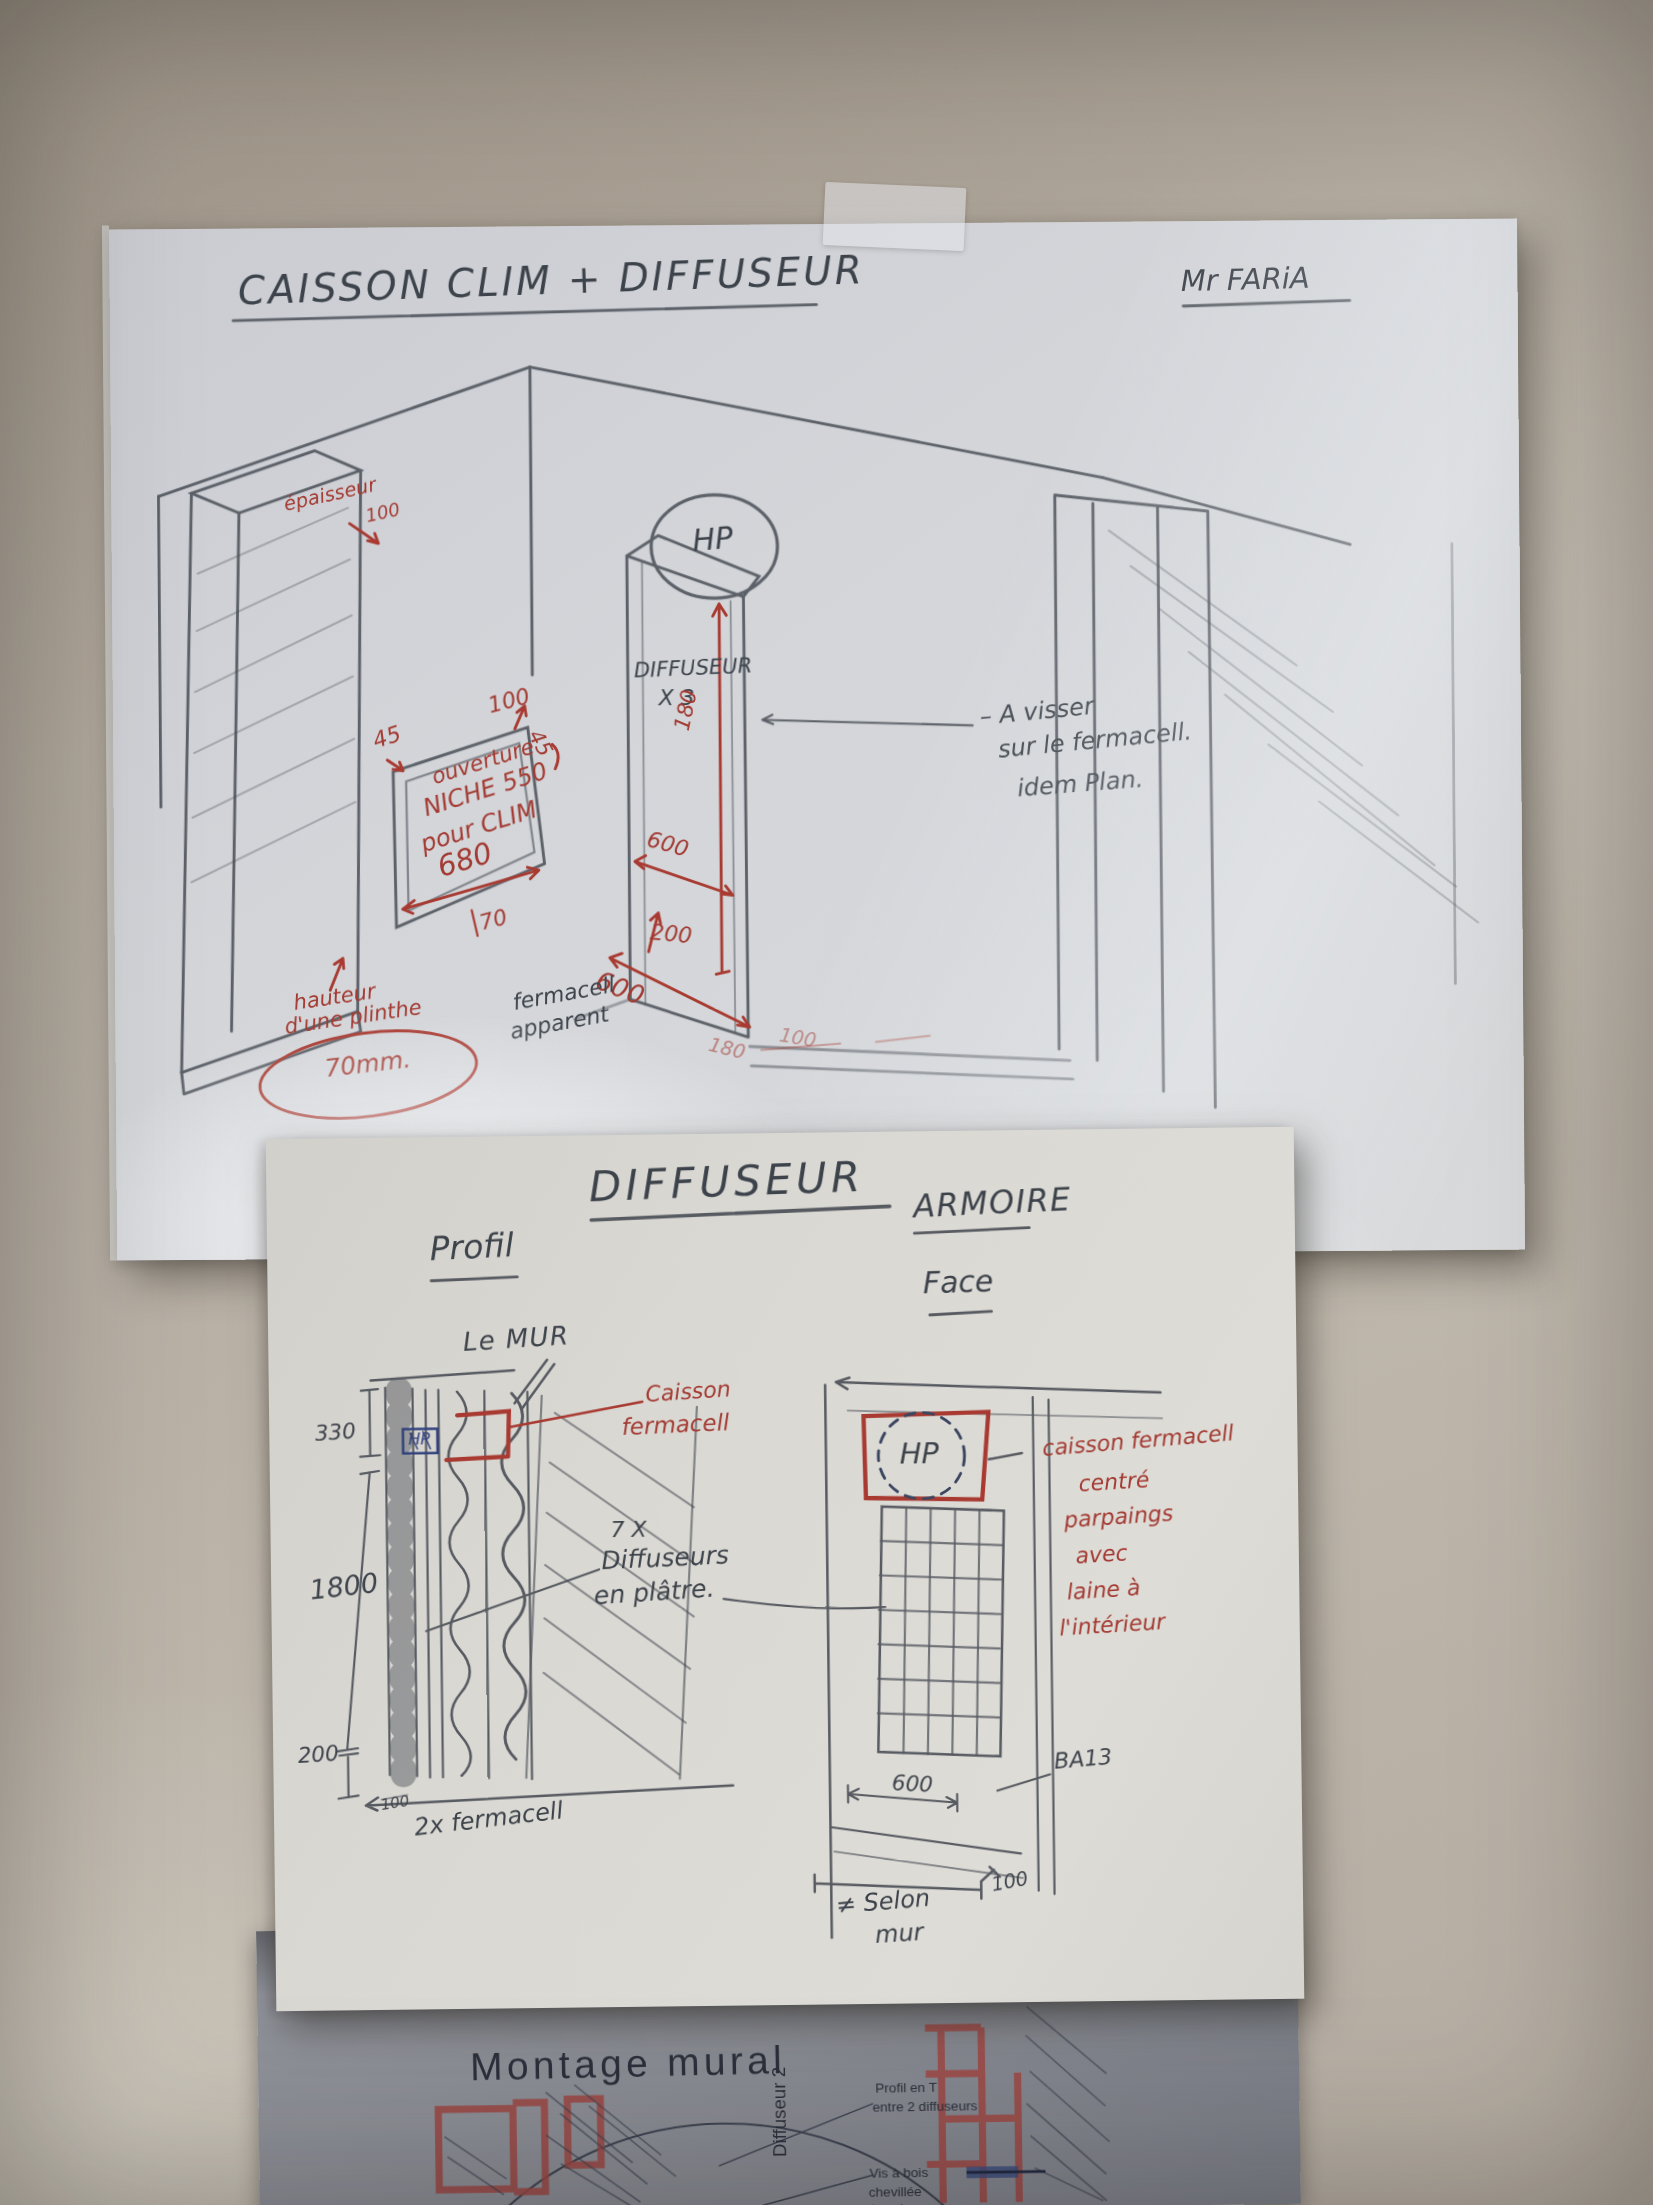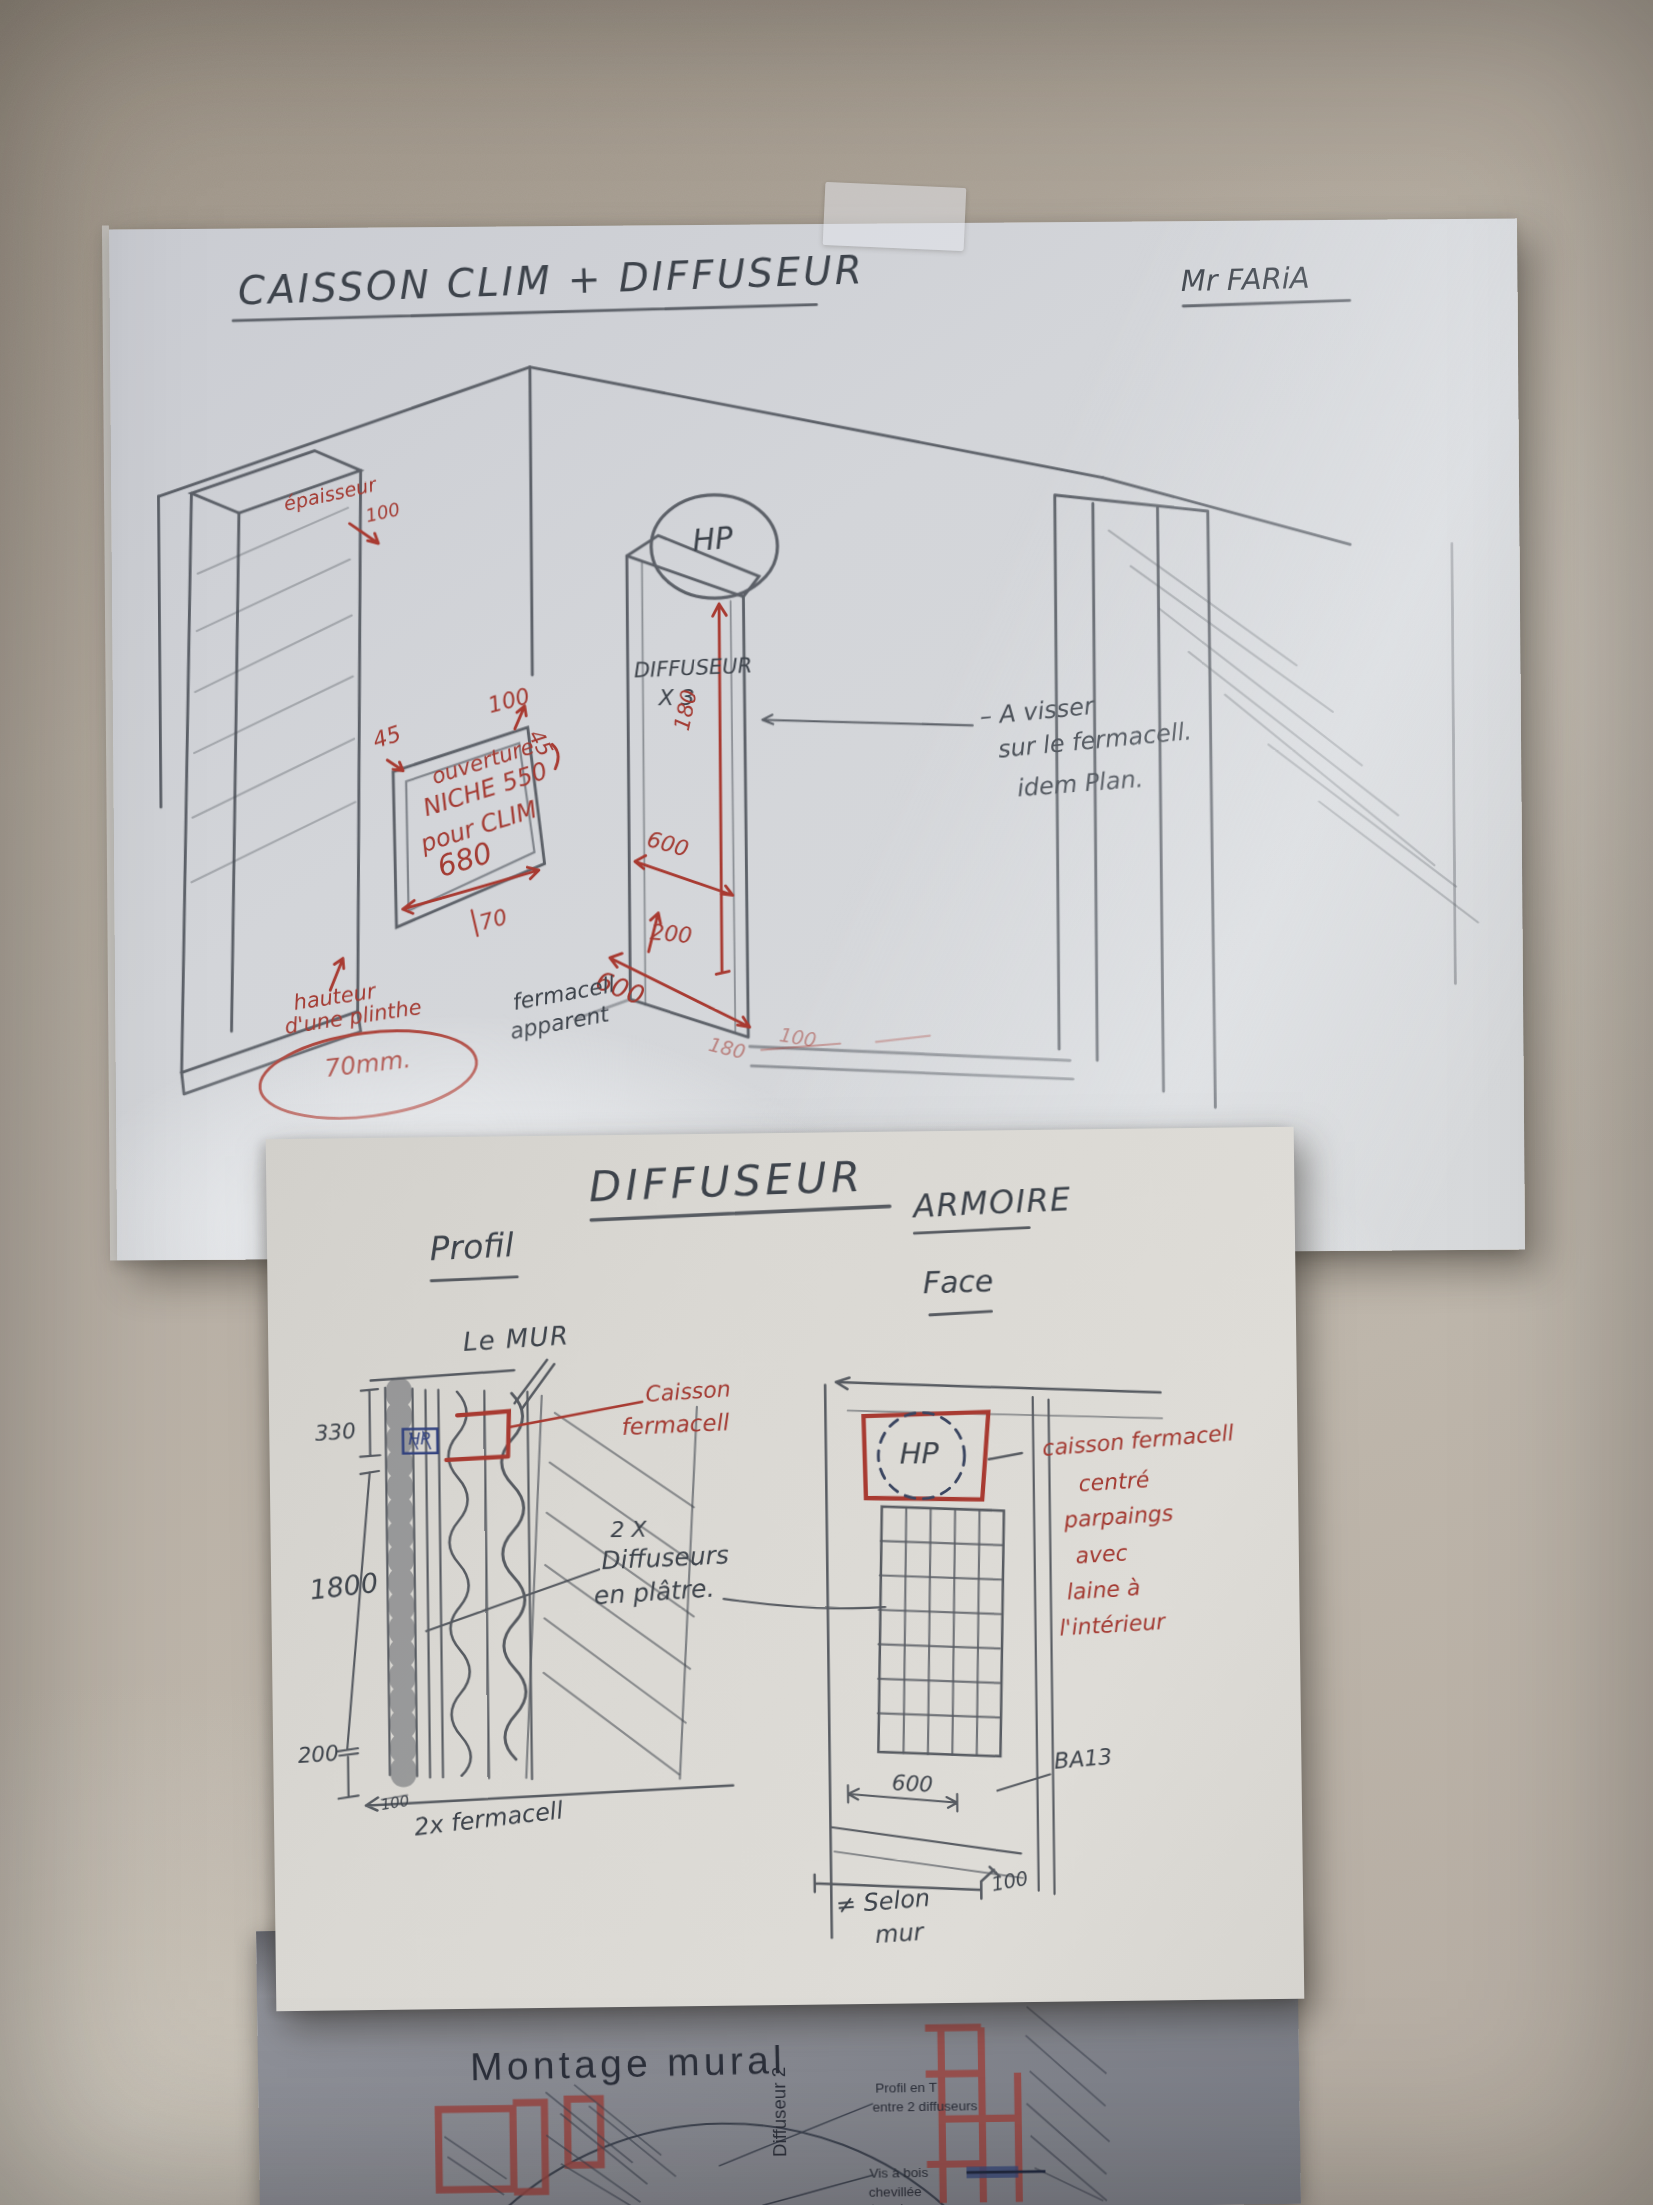"2 X" div.lbl { text: 2 -> 7 }
